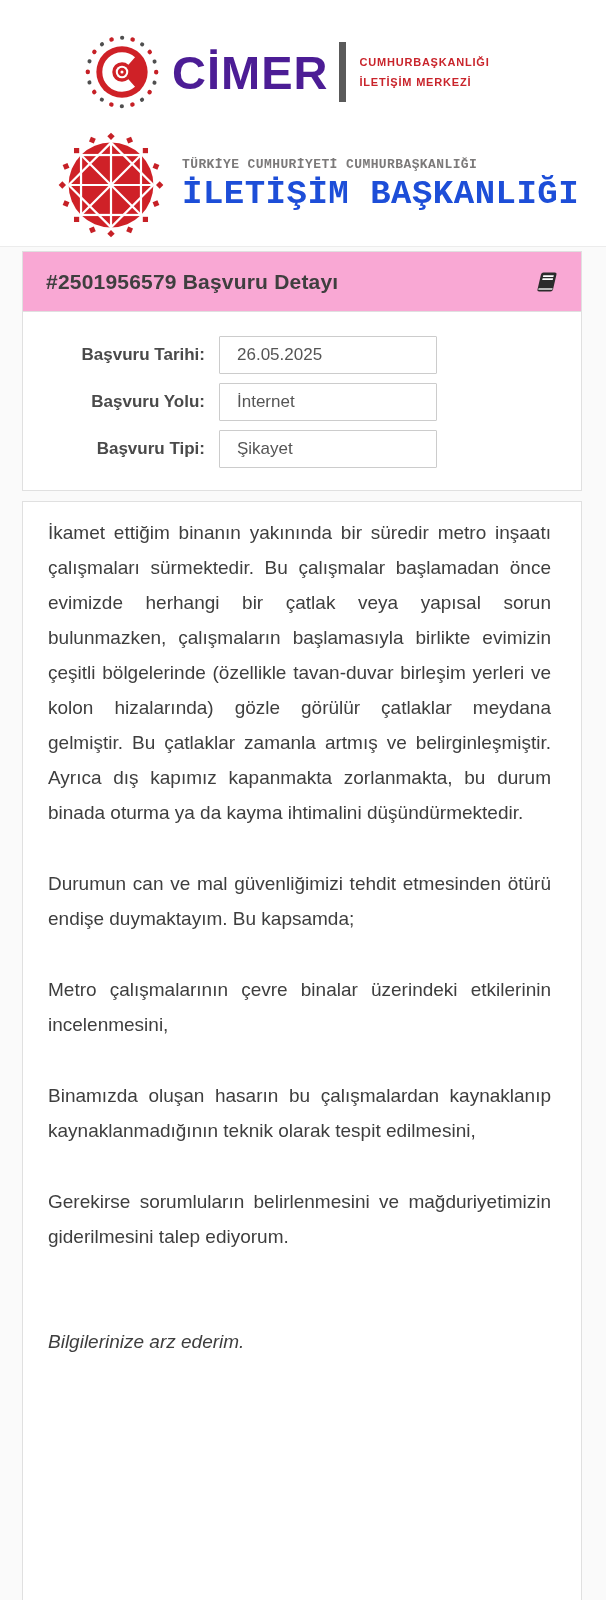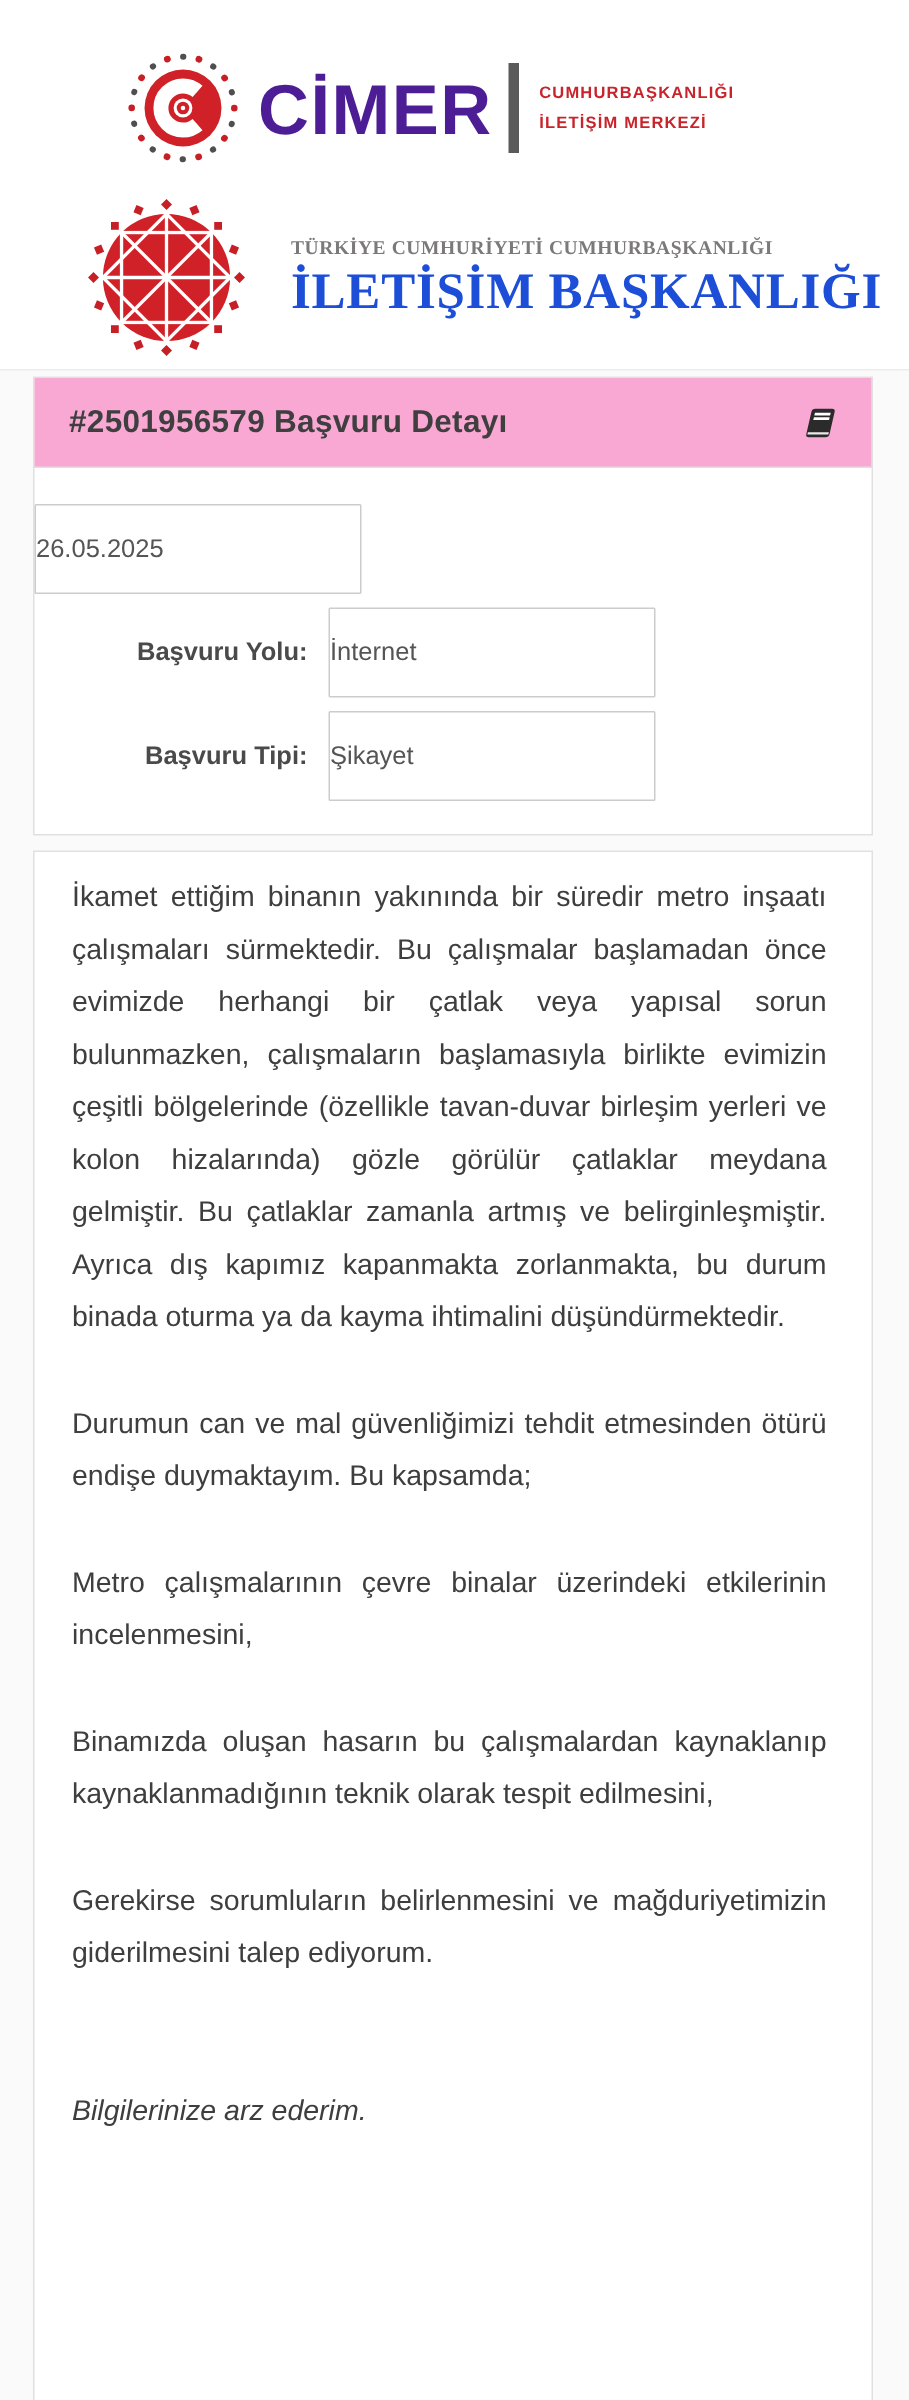"TÜRKİYE CUMHURİYETİ CUMHURBAŞKANLIĞI" .dir-text { font-family: Liberation Serif, serif -> Liberation Mono, monospace; margin-left: 30px -> 18px }
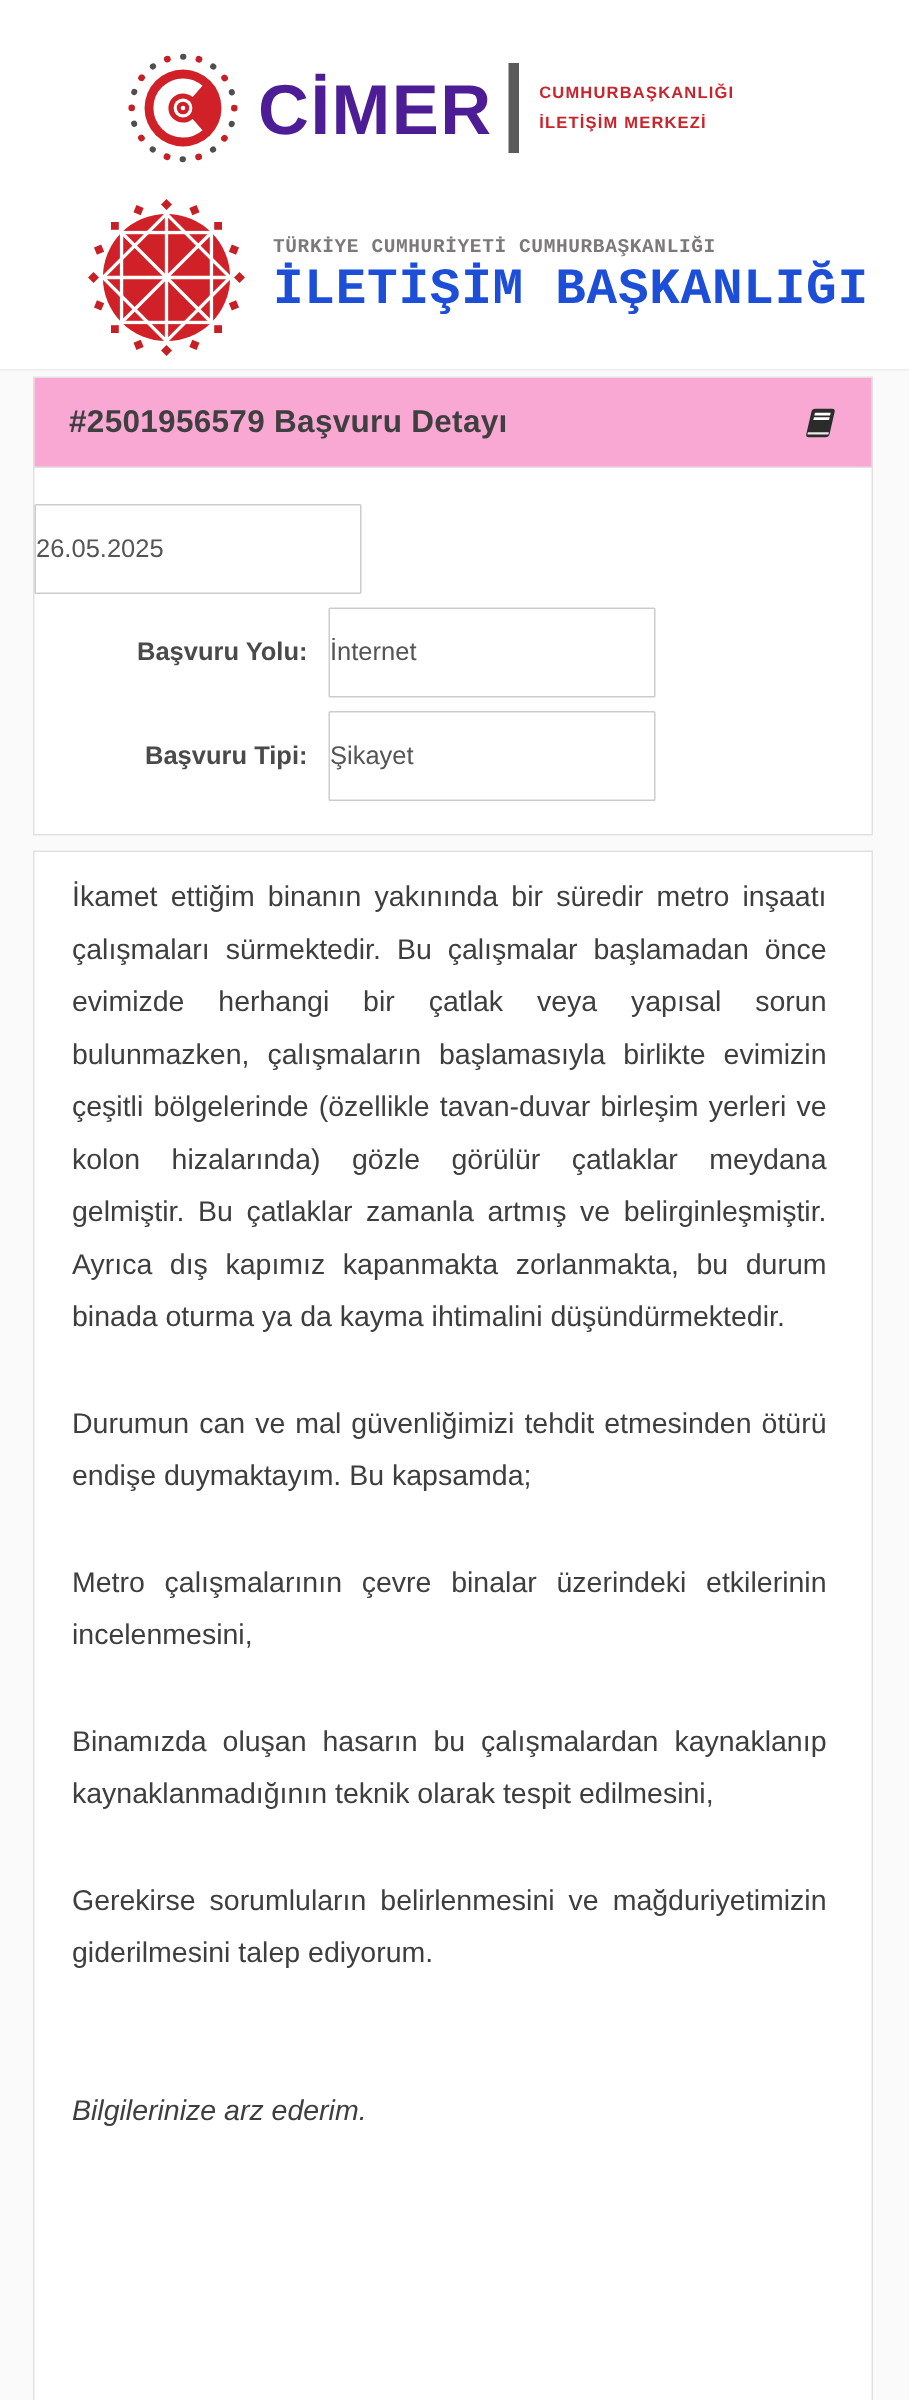"Başvuru Tarihi:" label.form-label { html: none -> <label>Başvuru Tarihi:</label> }
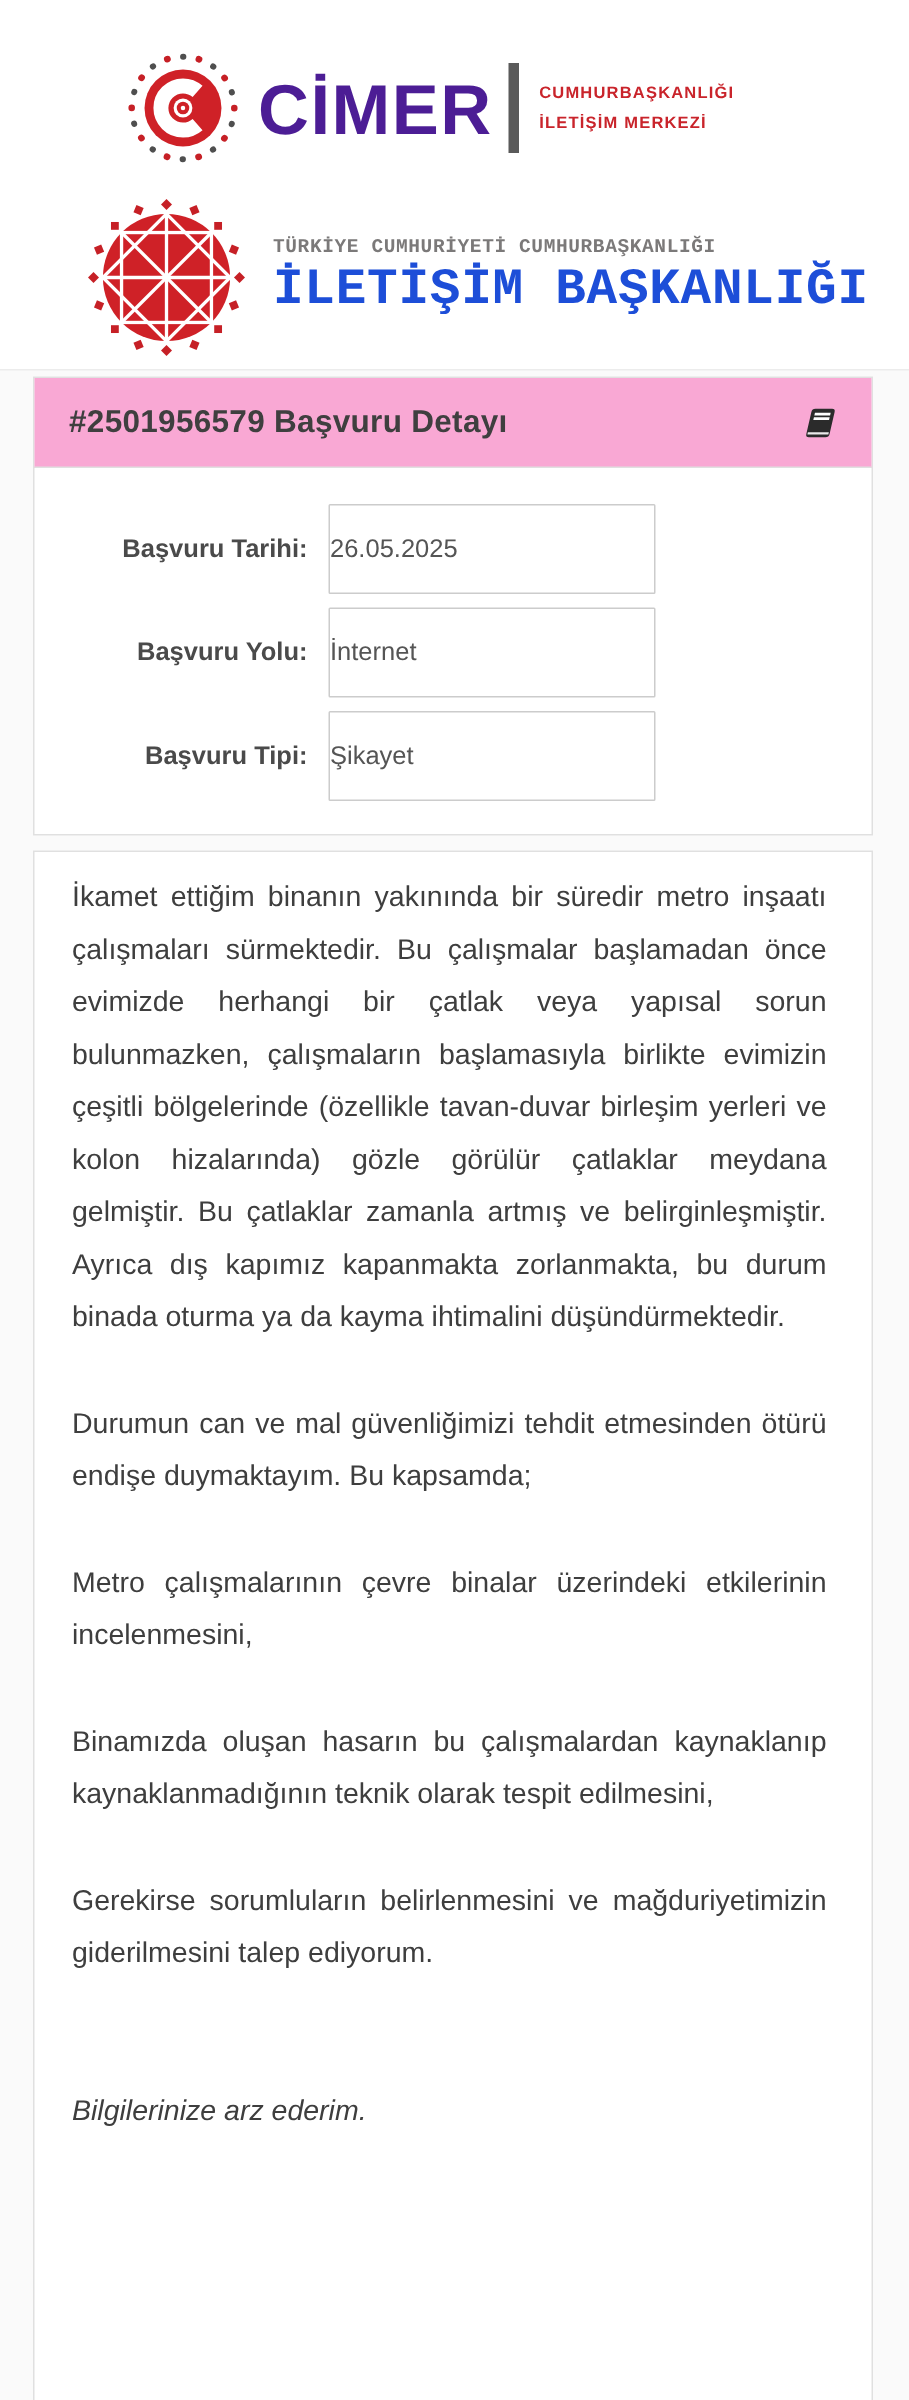"26.05.2025" .form-input { height: 60px -> 38px; padding-left: none -> 17px }
